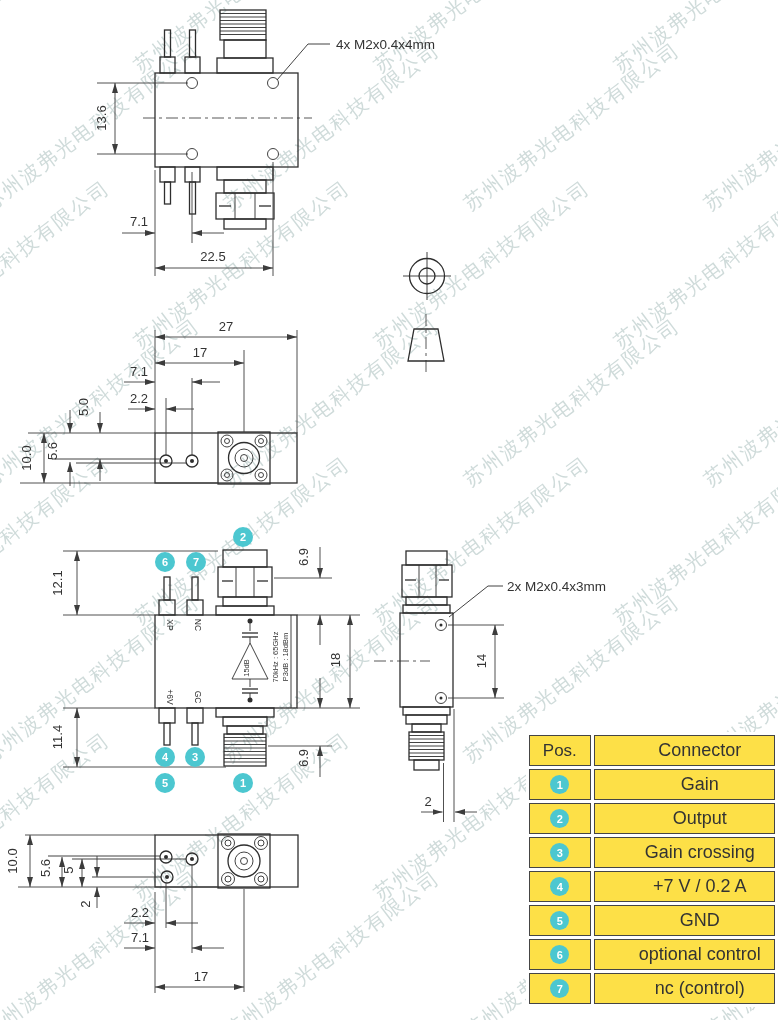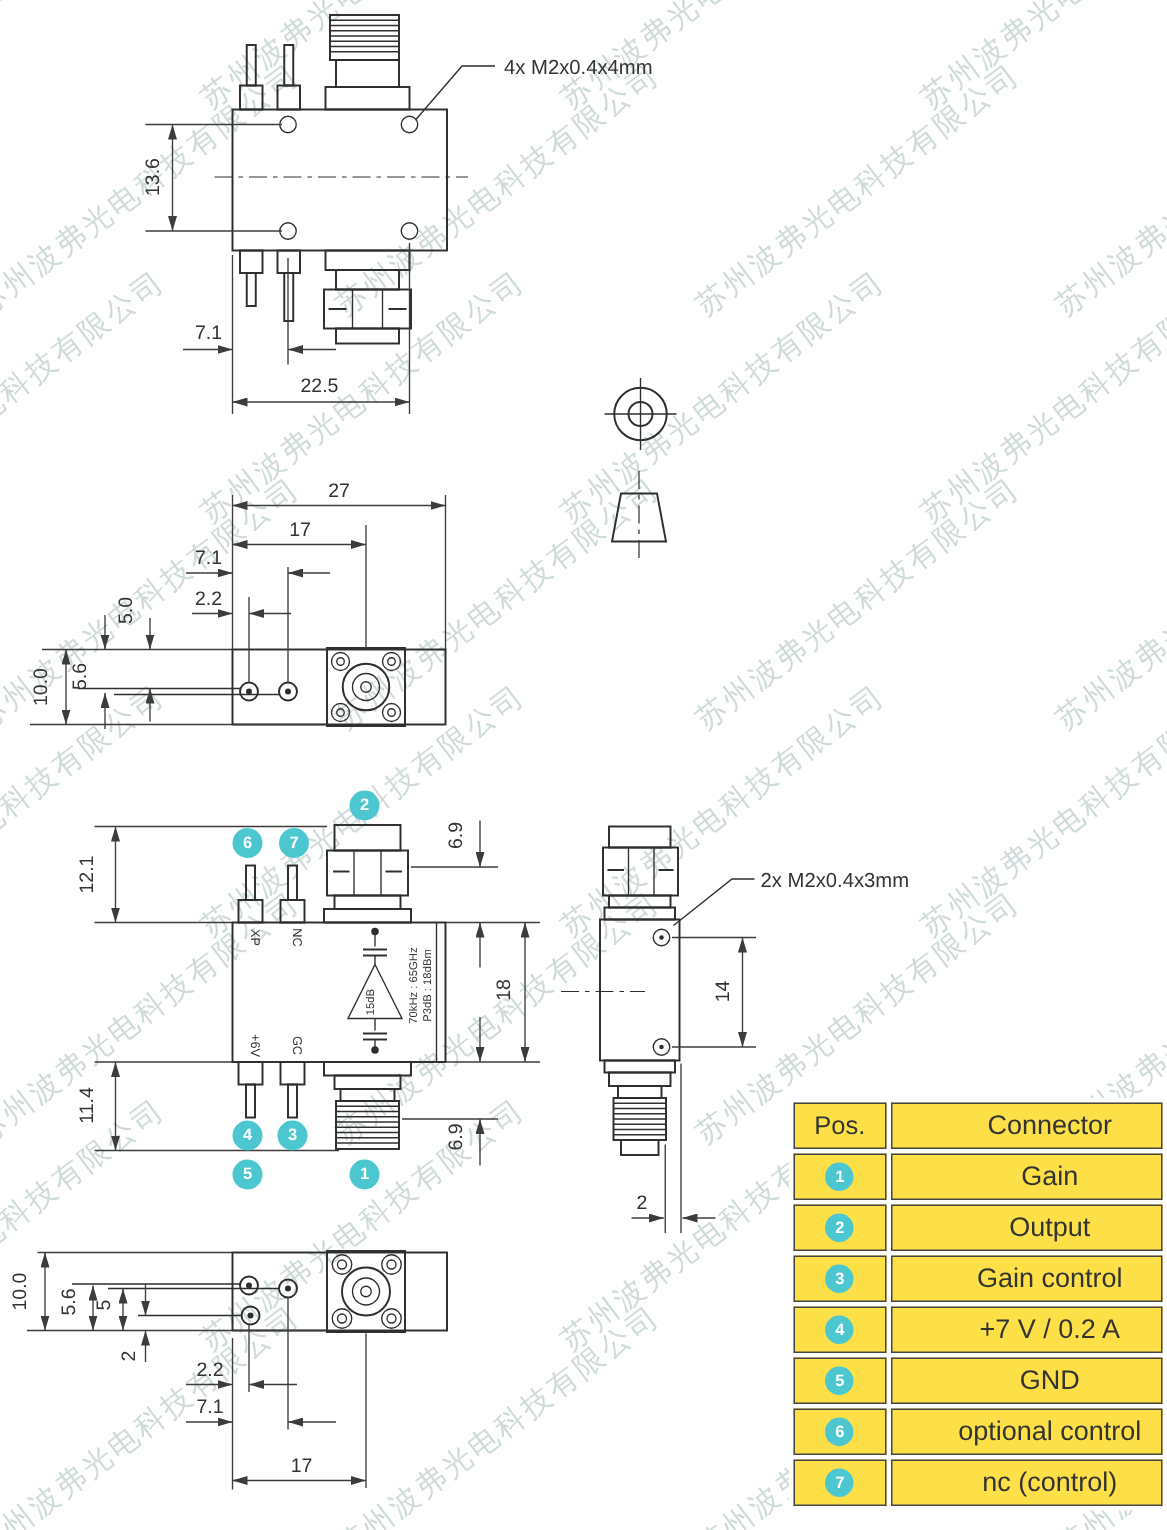"Gain control" td.c-lab { text: control -> crossing }
